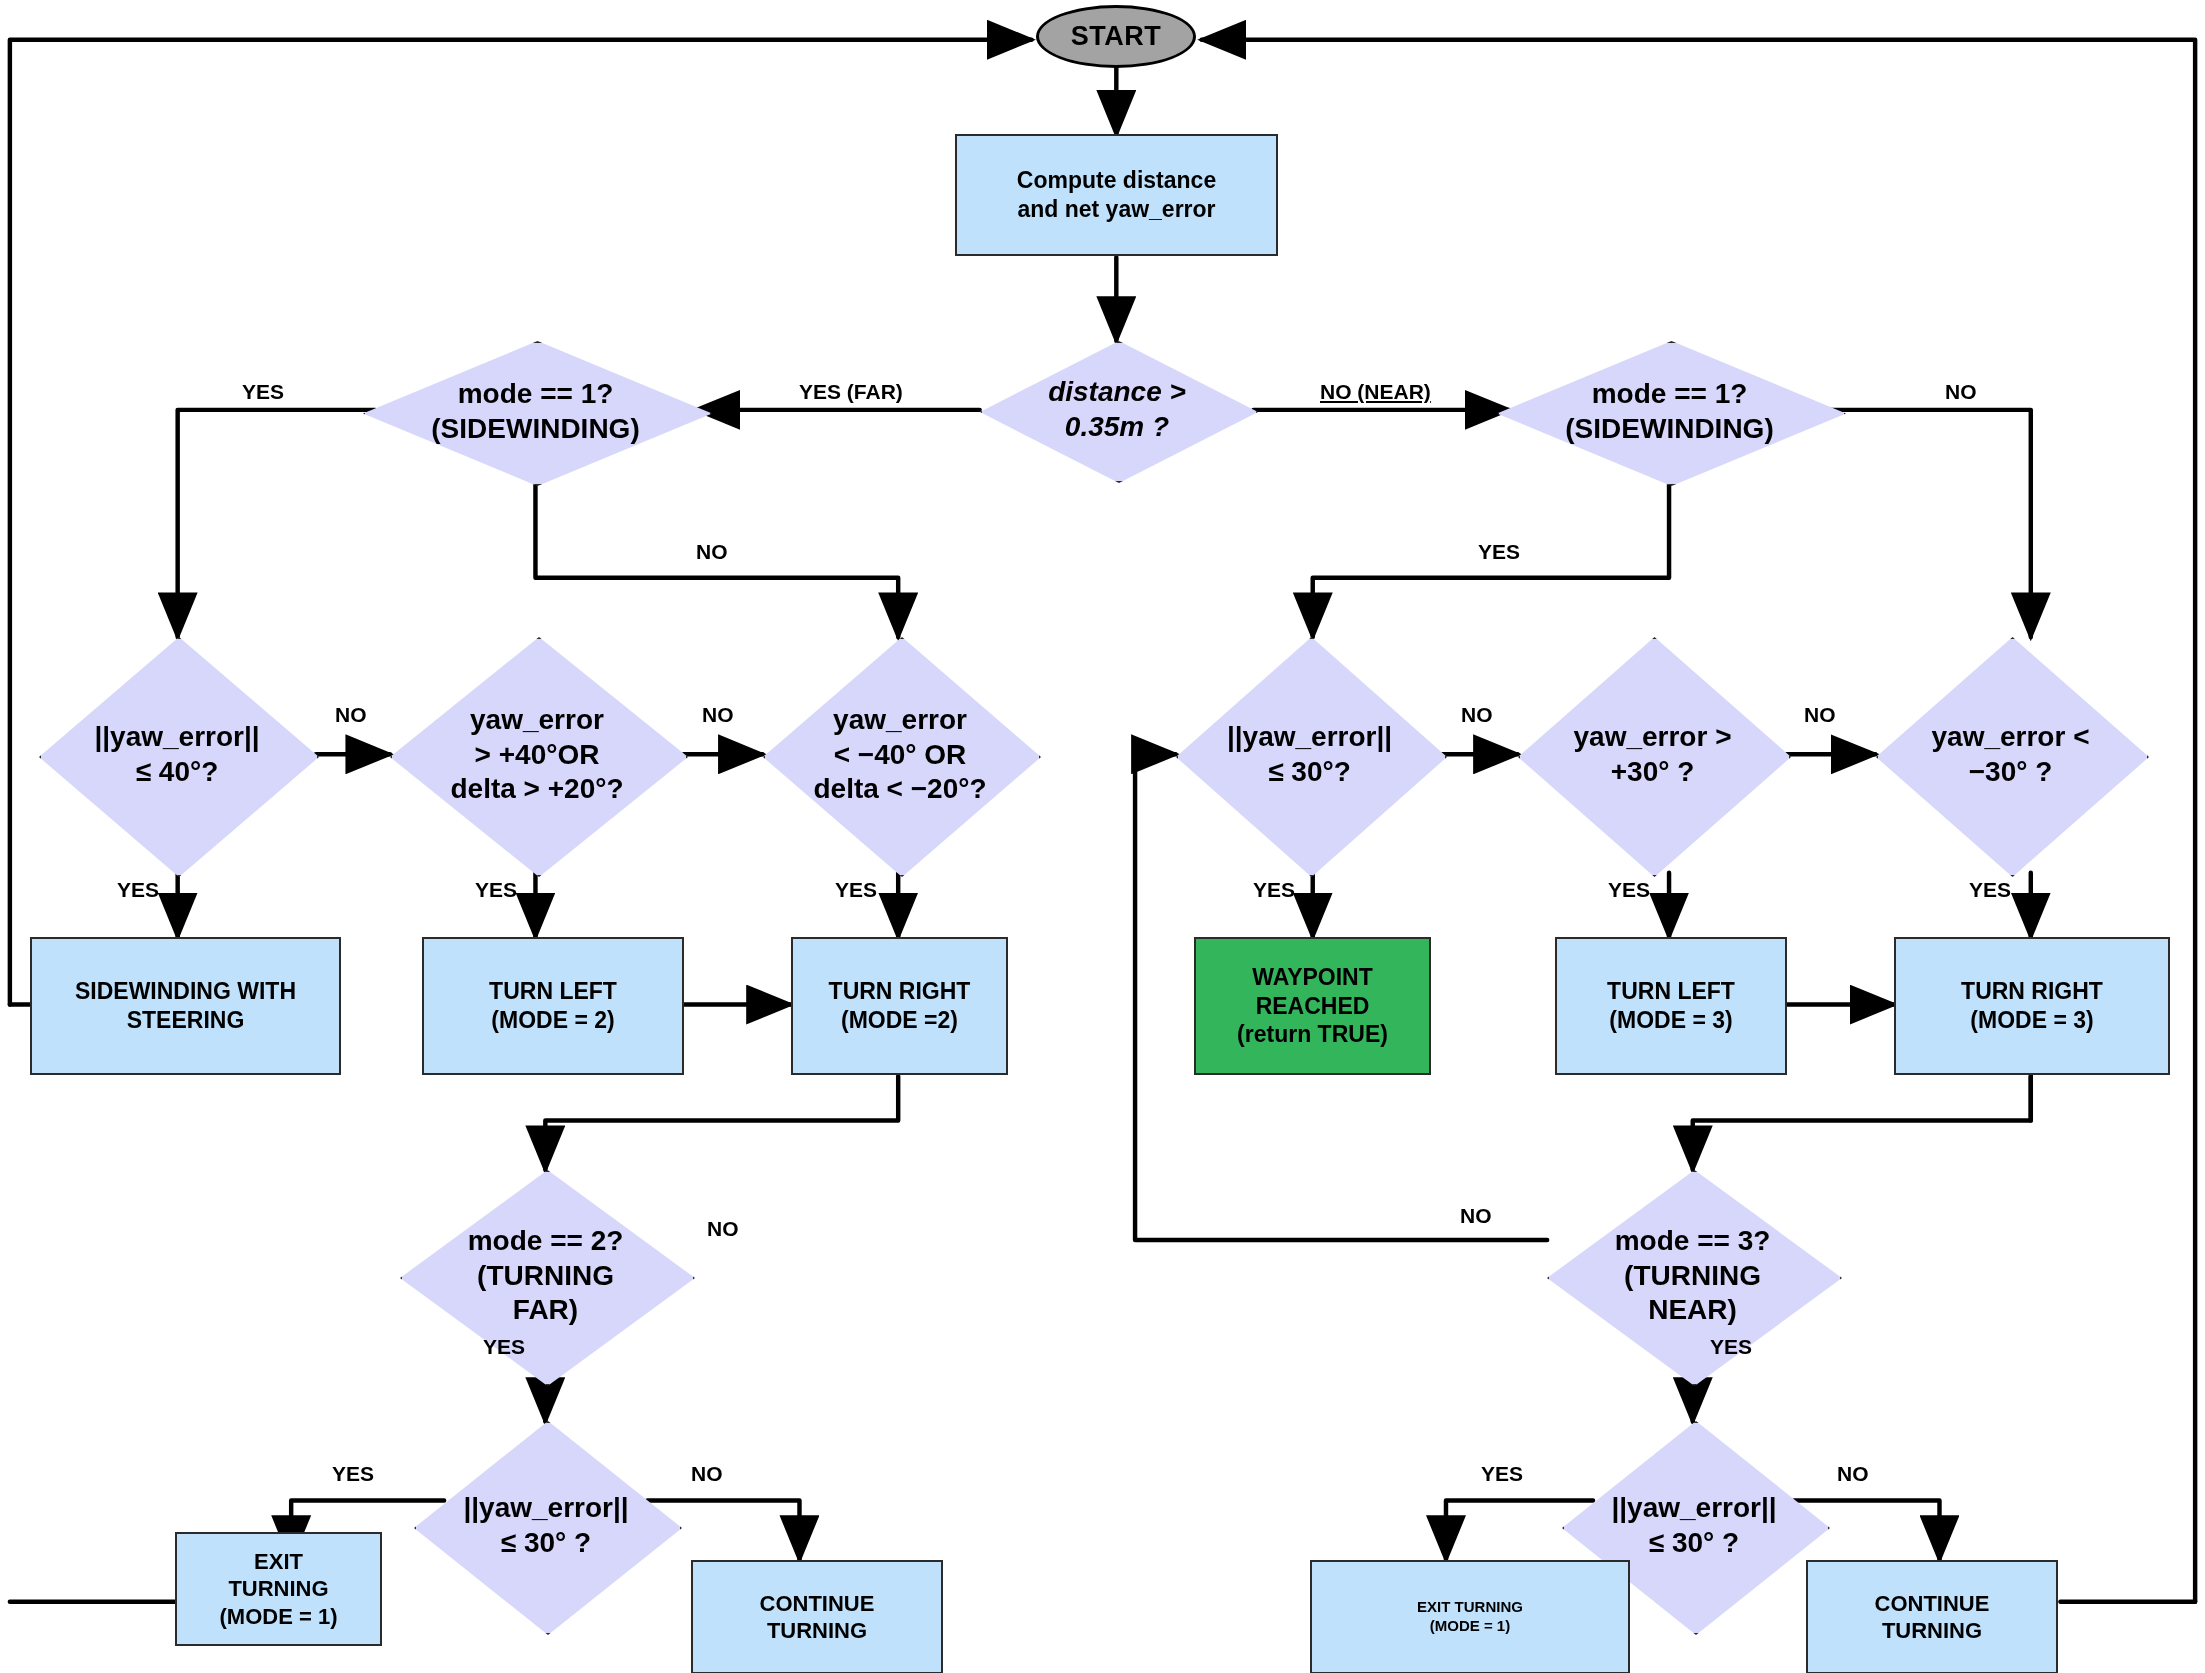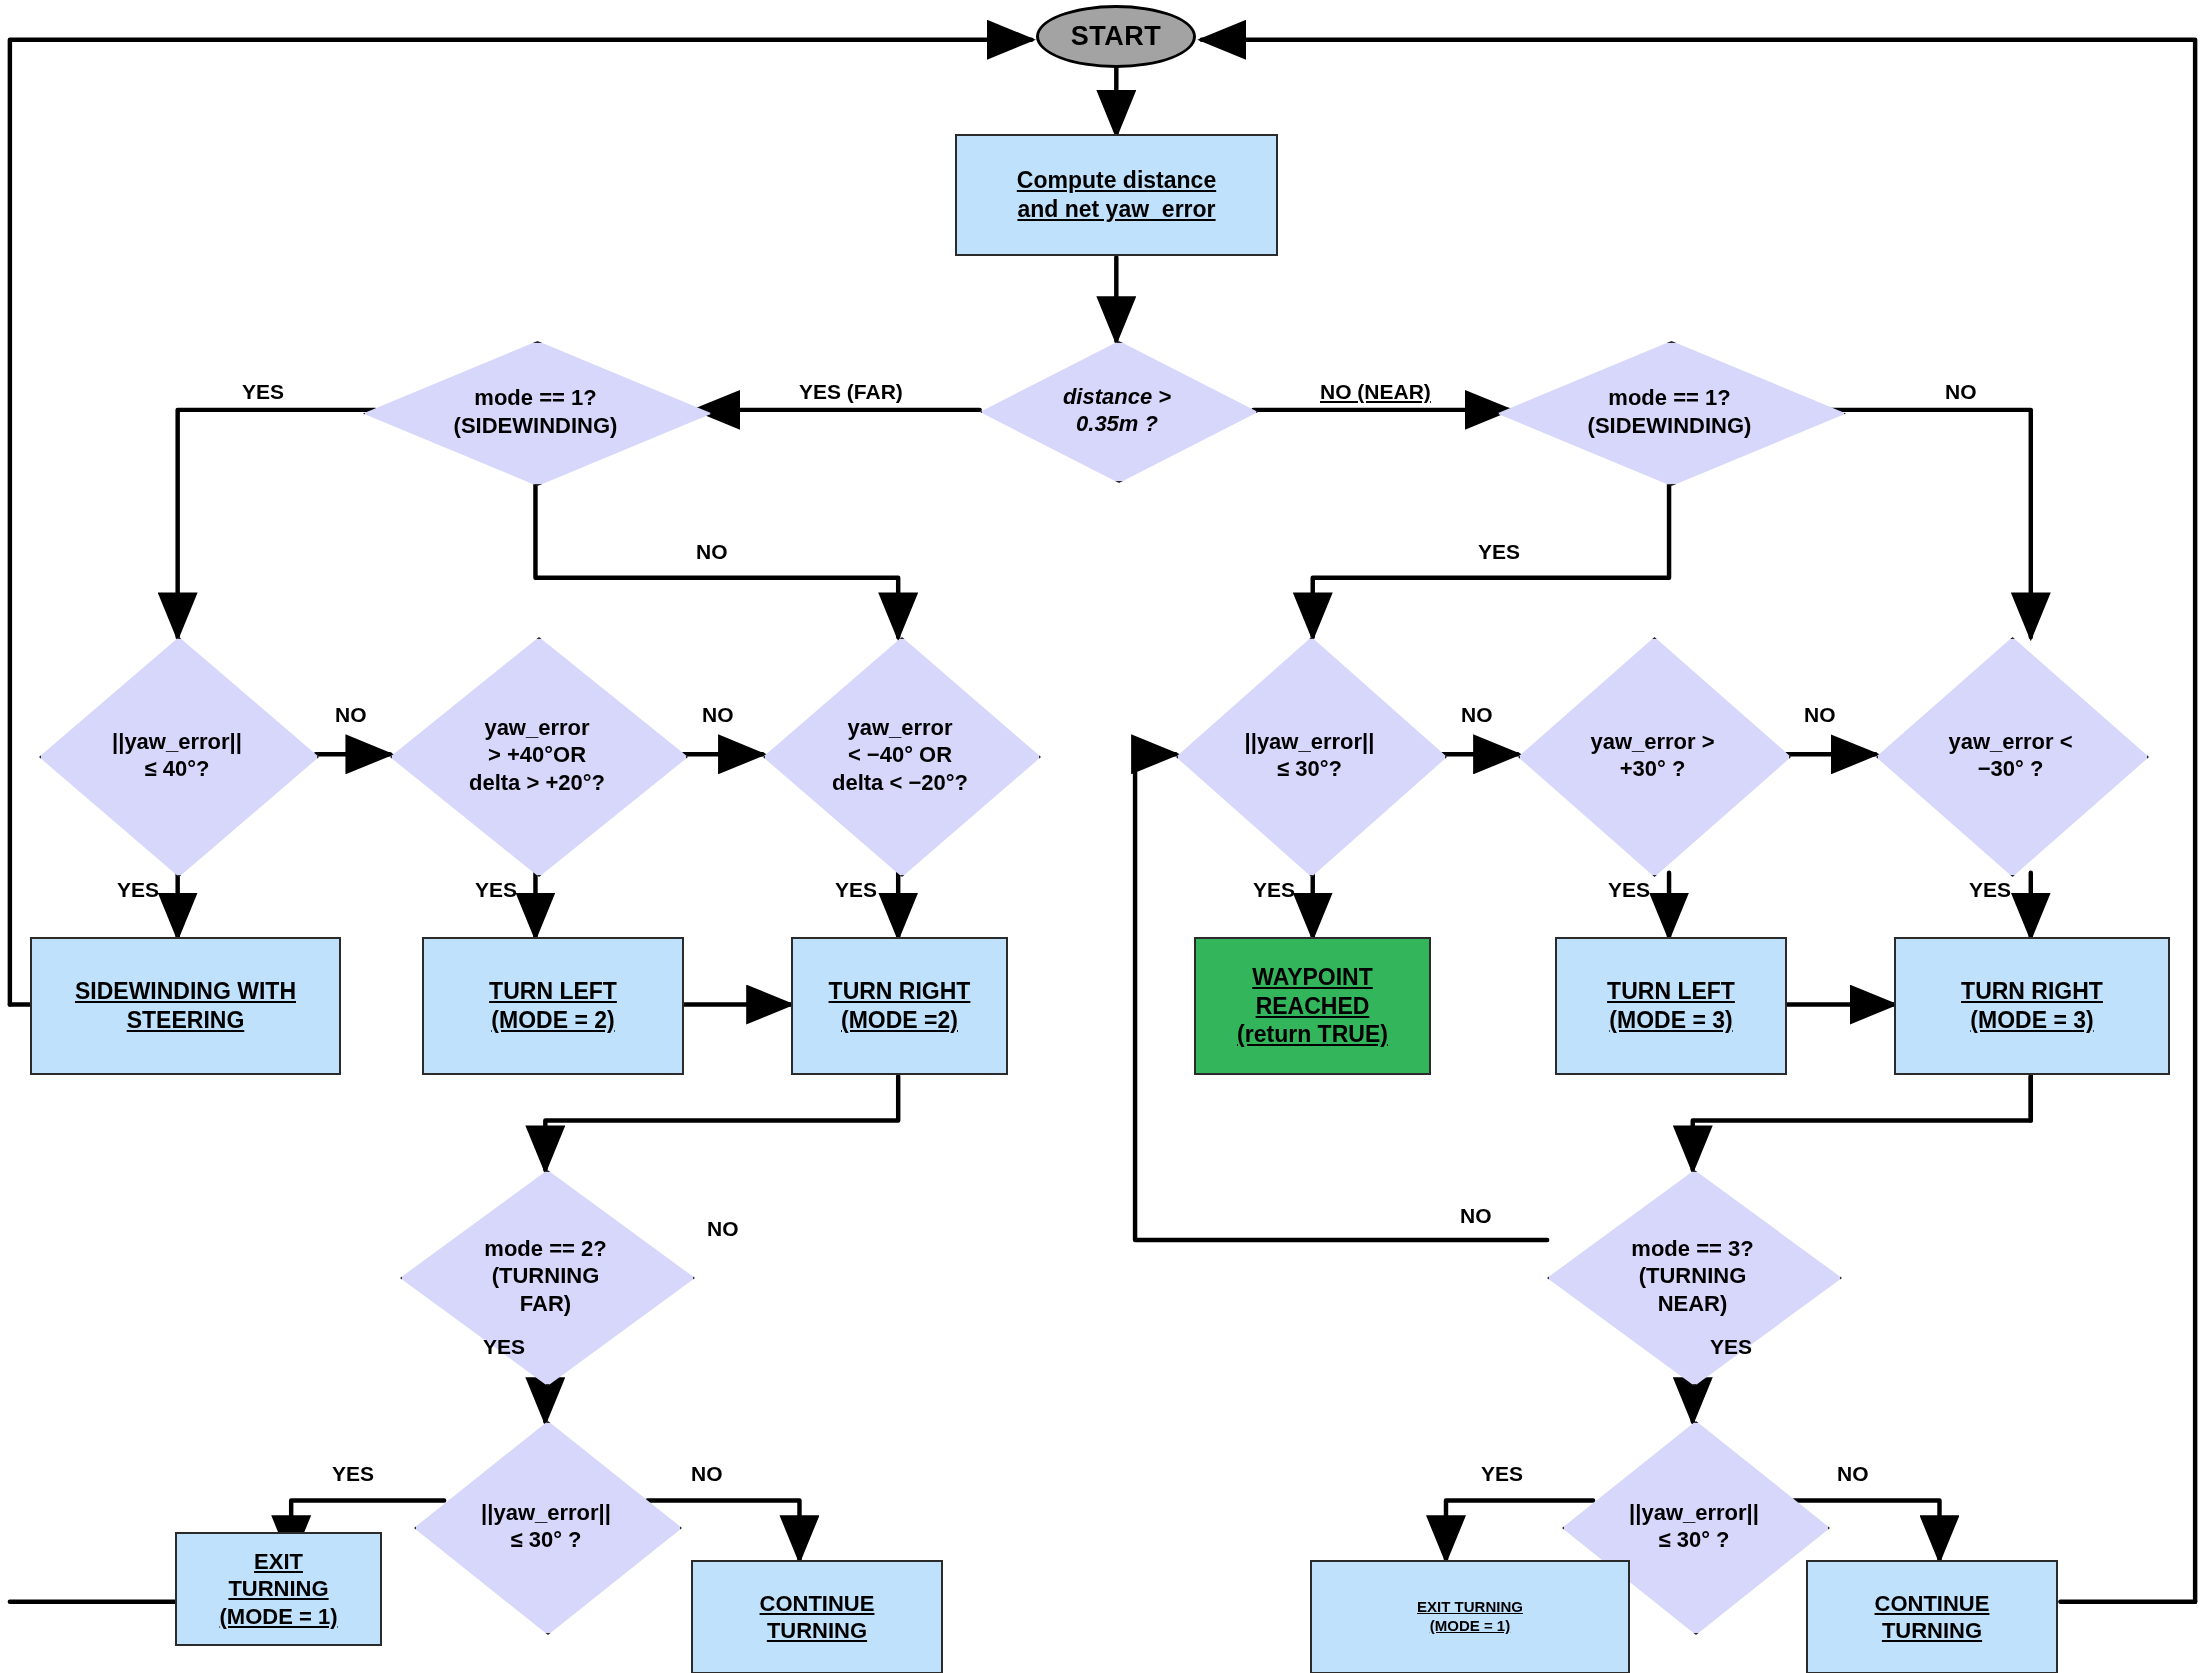"Compute distance" .rect { text-decoration: underline -> none }
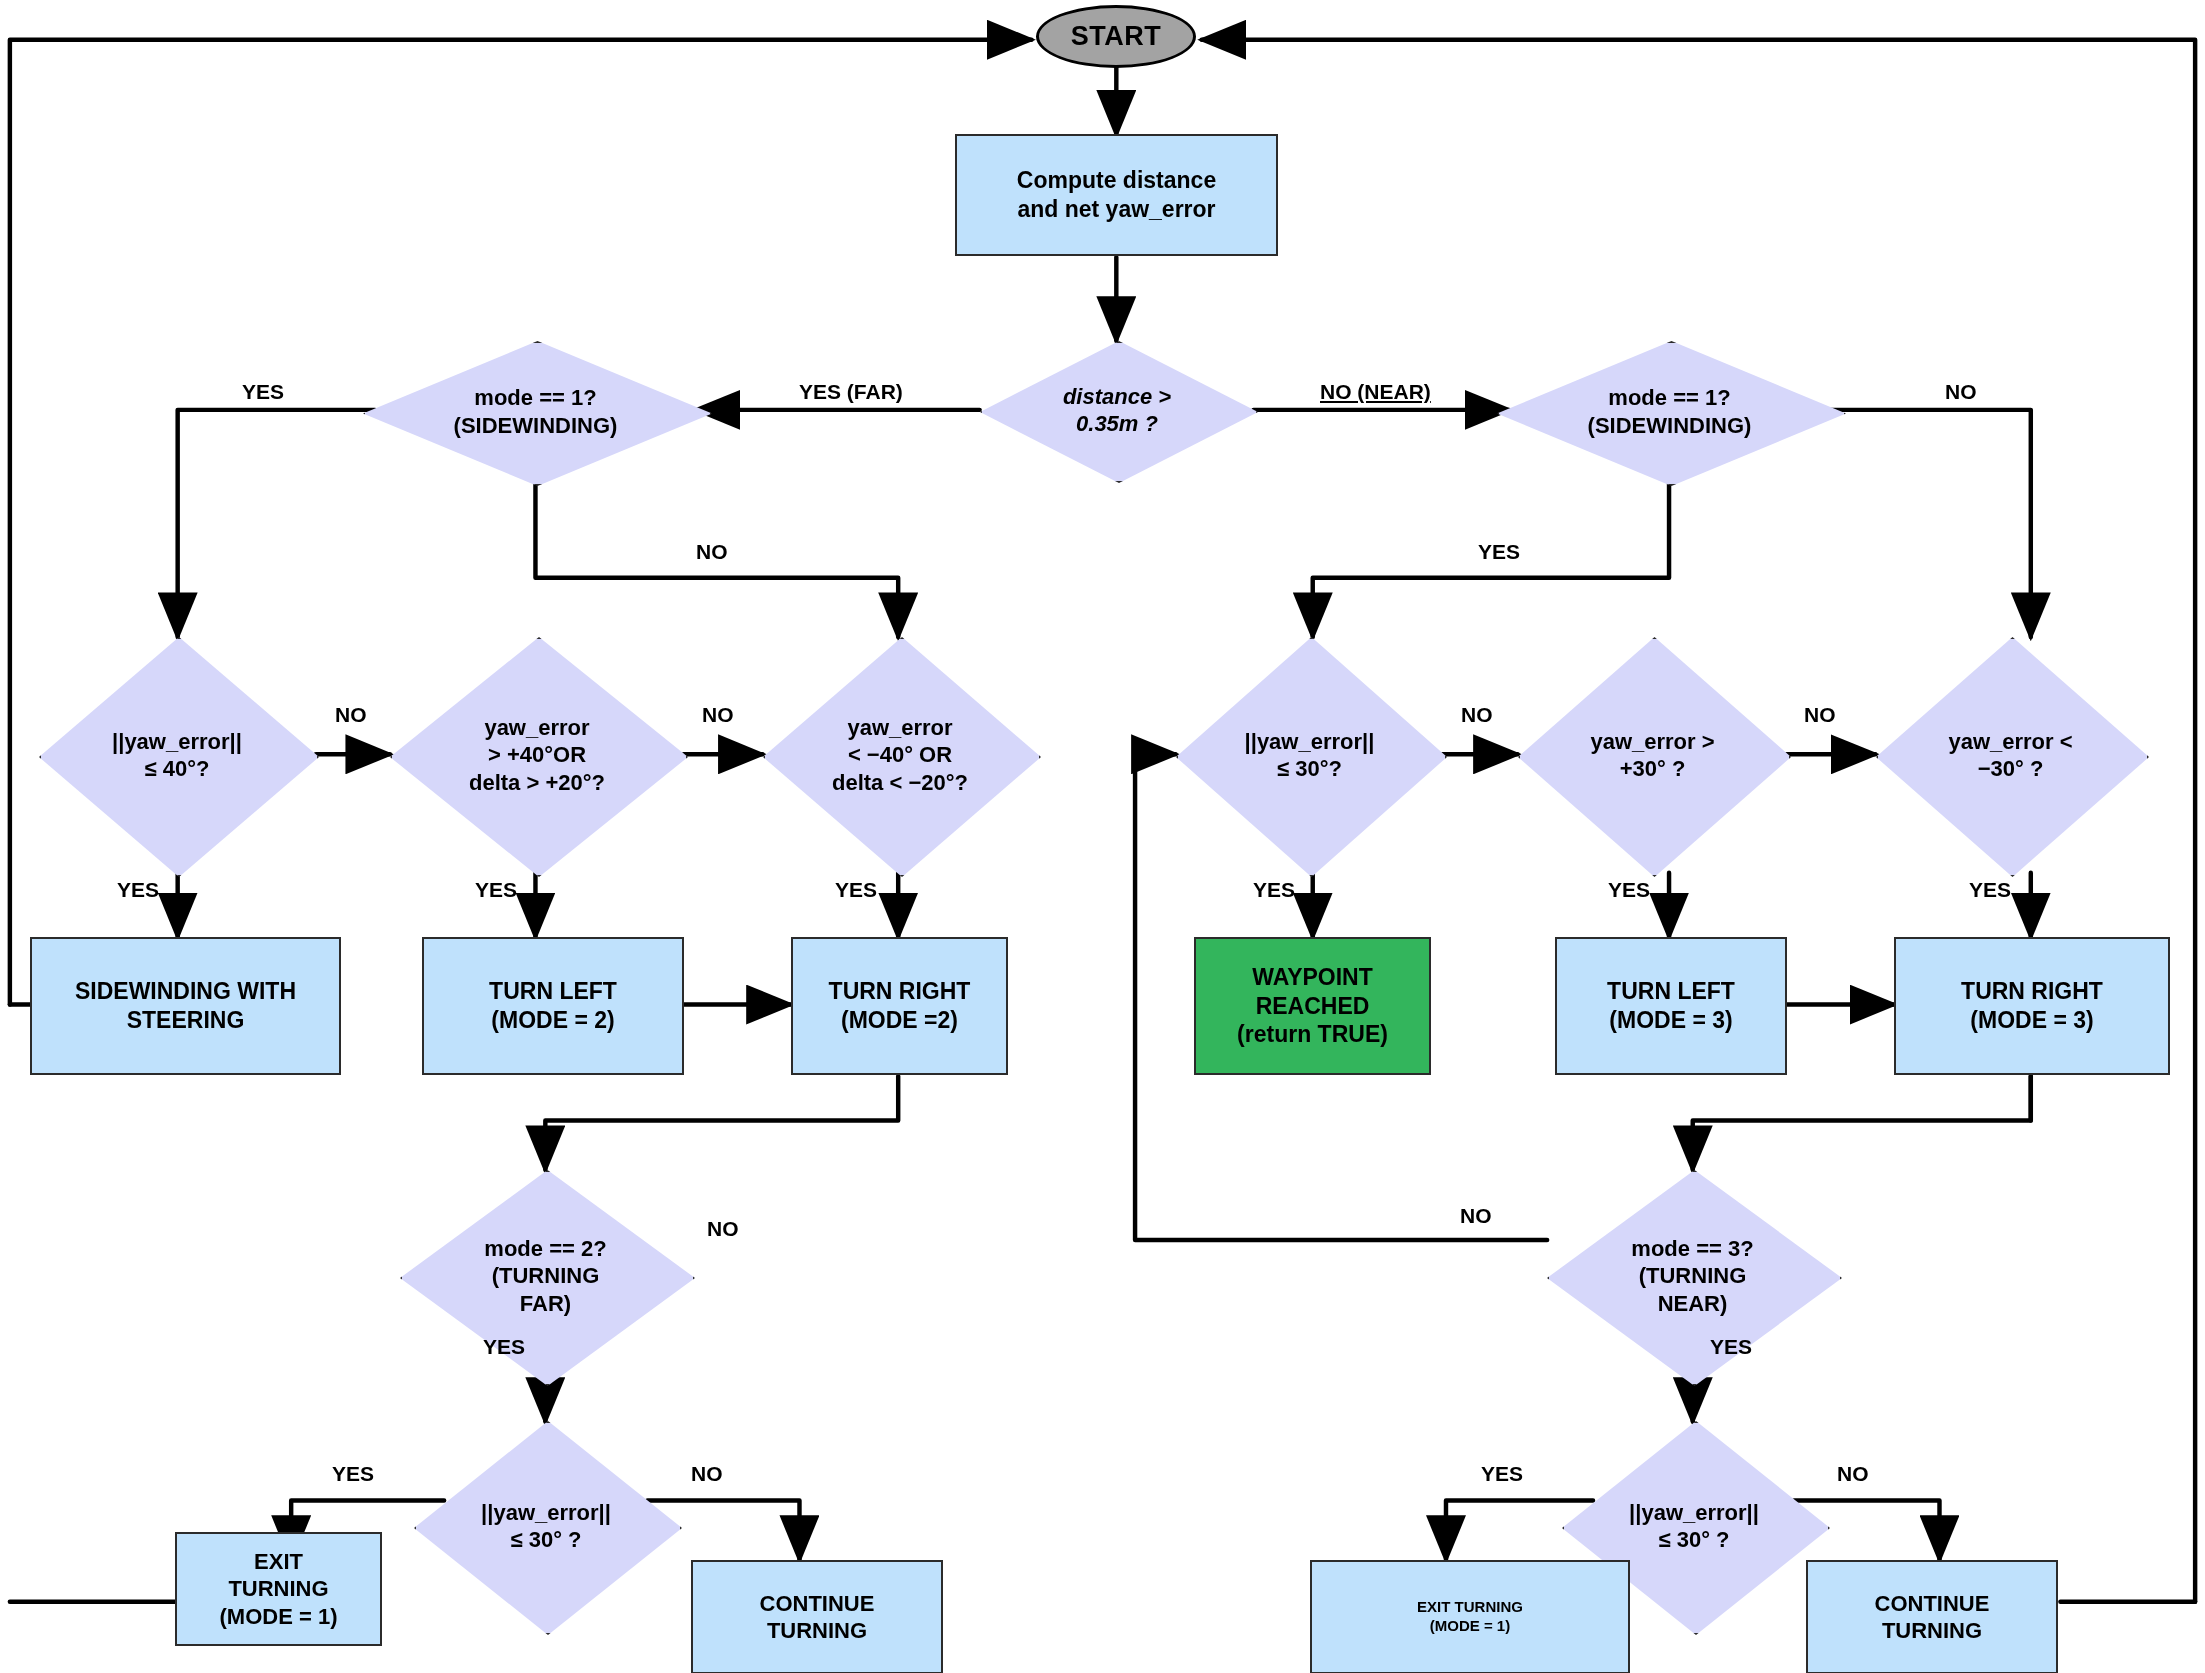"mode == 1?" .diamond { font-size: 22px -> 28px }
